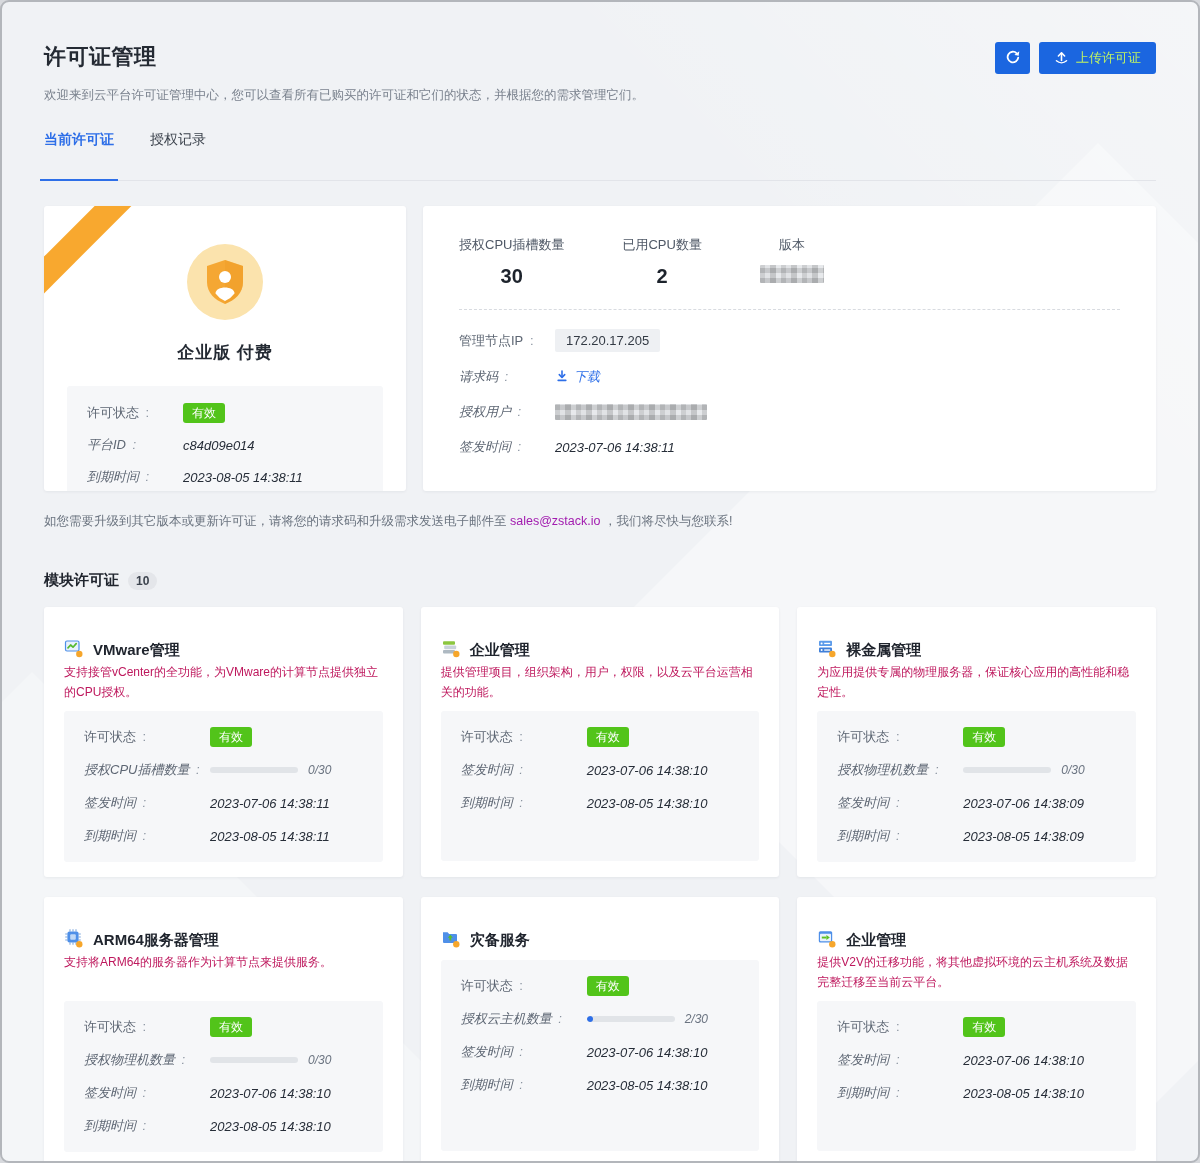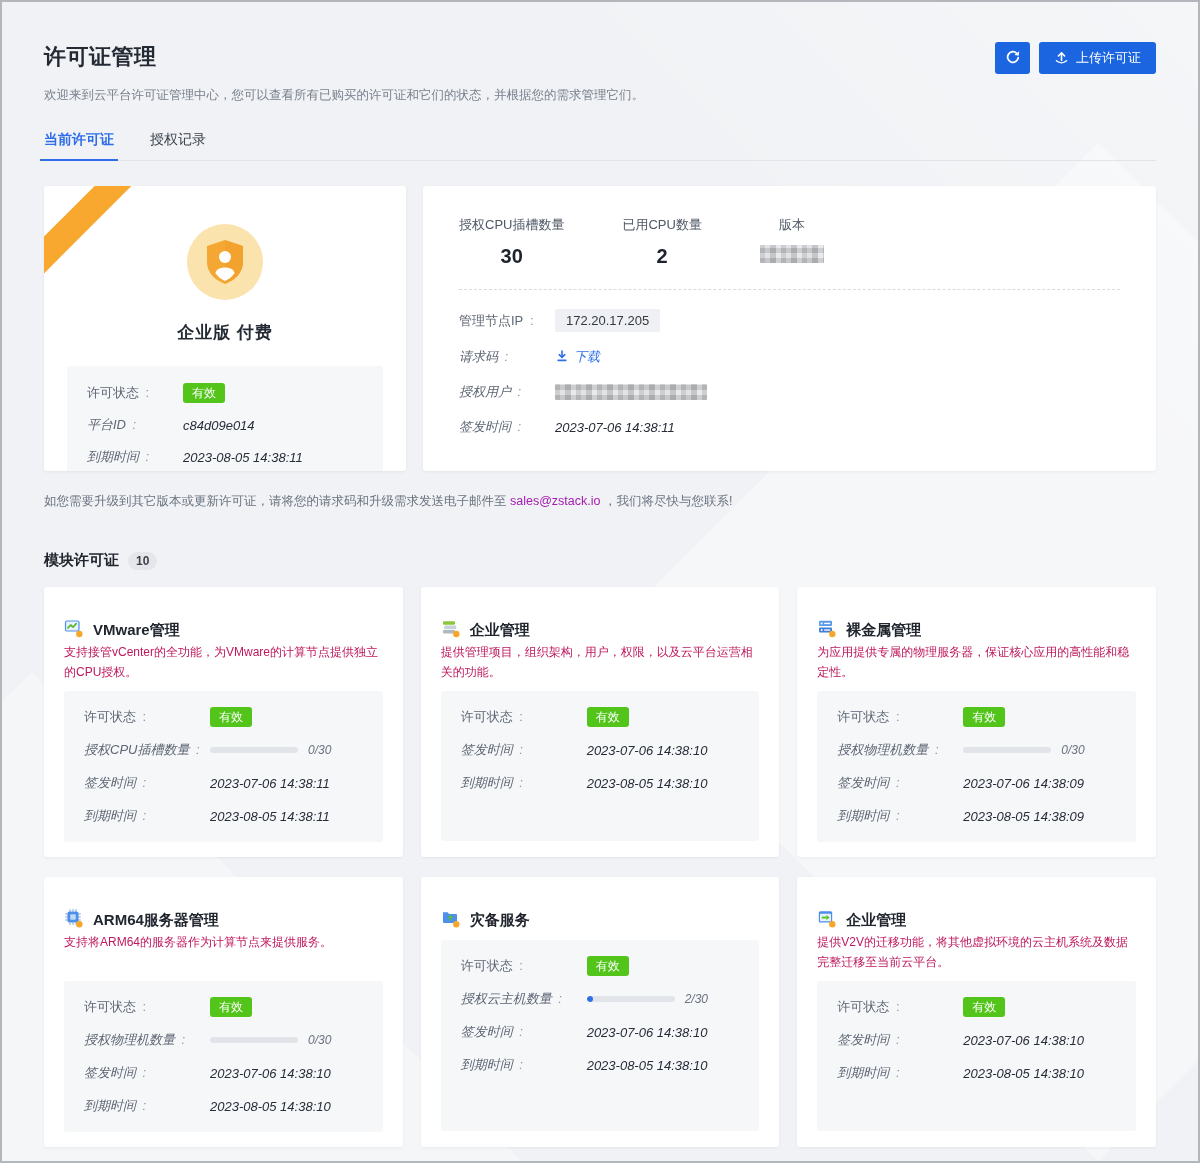"许可证管理" .frame { border-radius: 0 -> 9px }
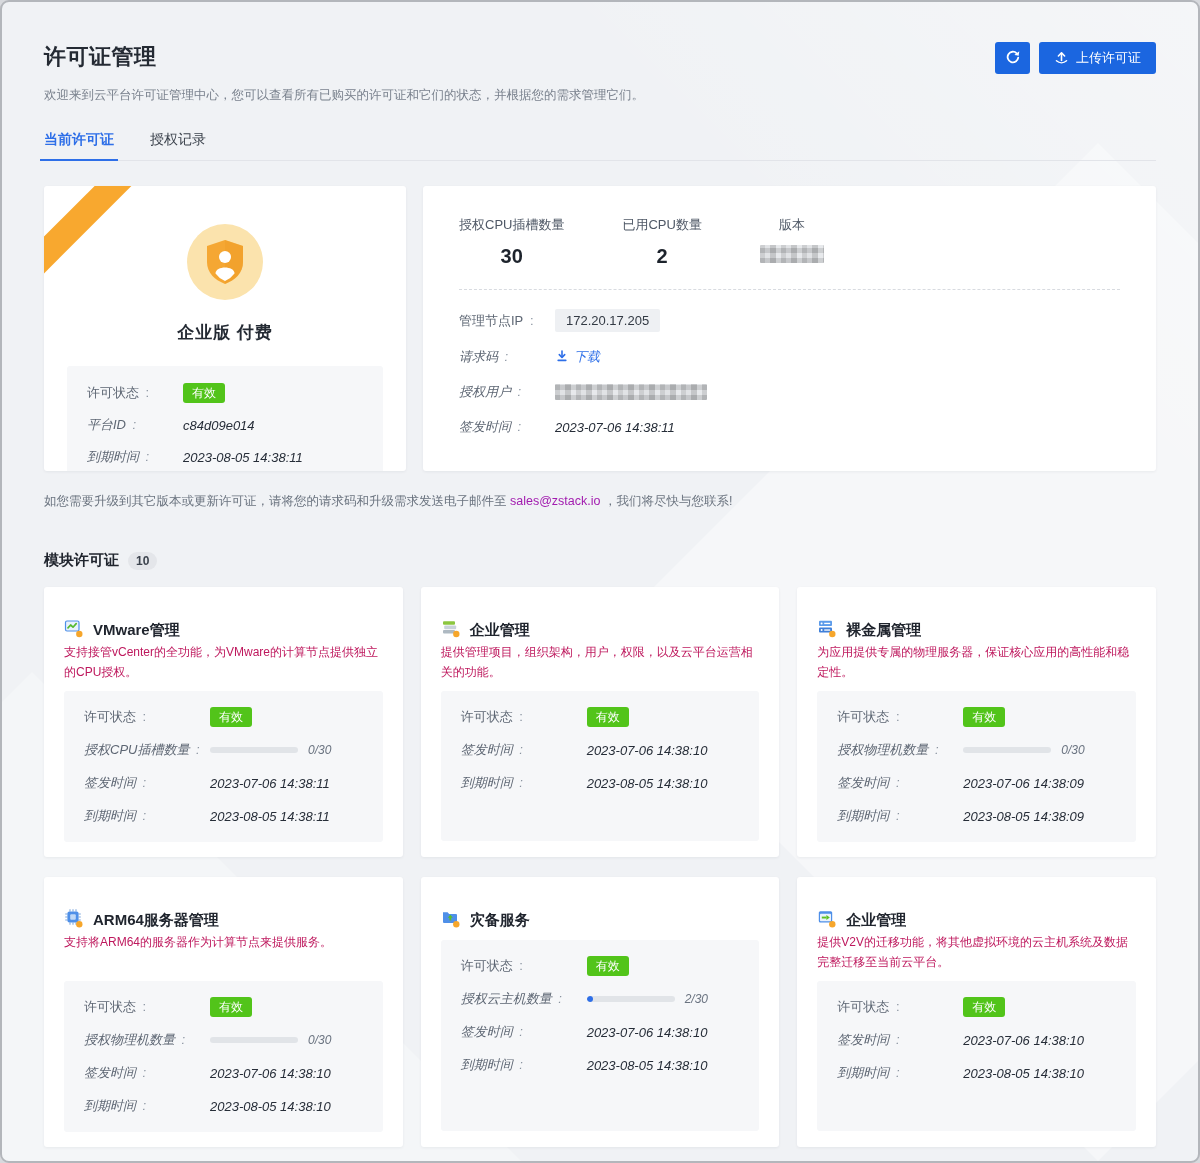"上传许可证" .btn { color: #ffffff -> #bef264 }
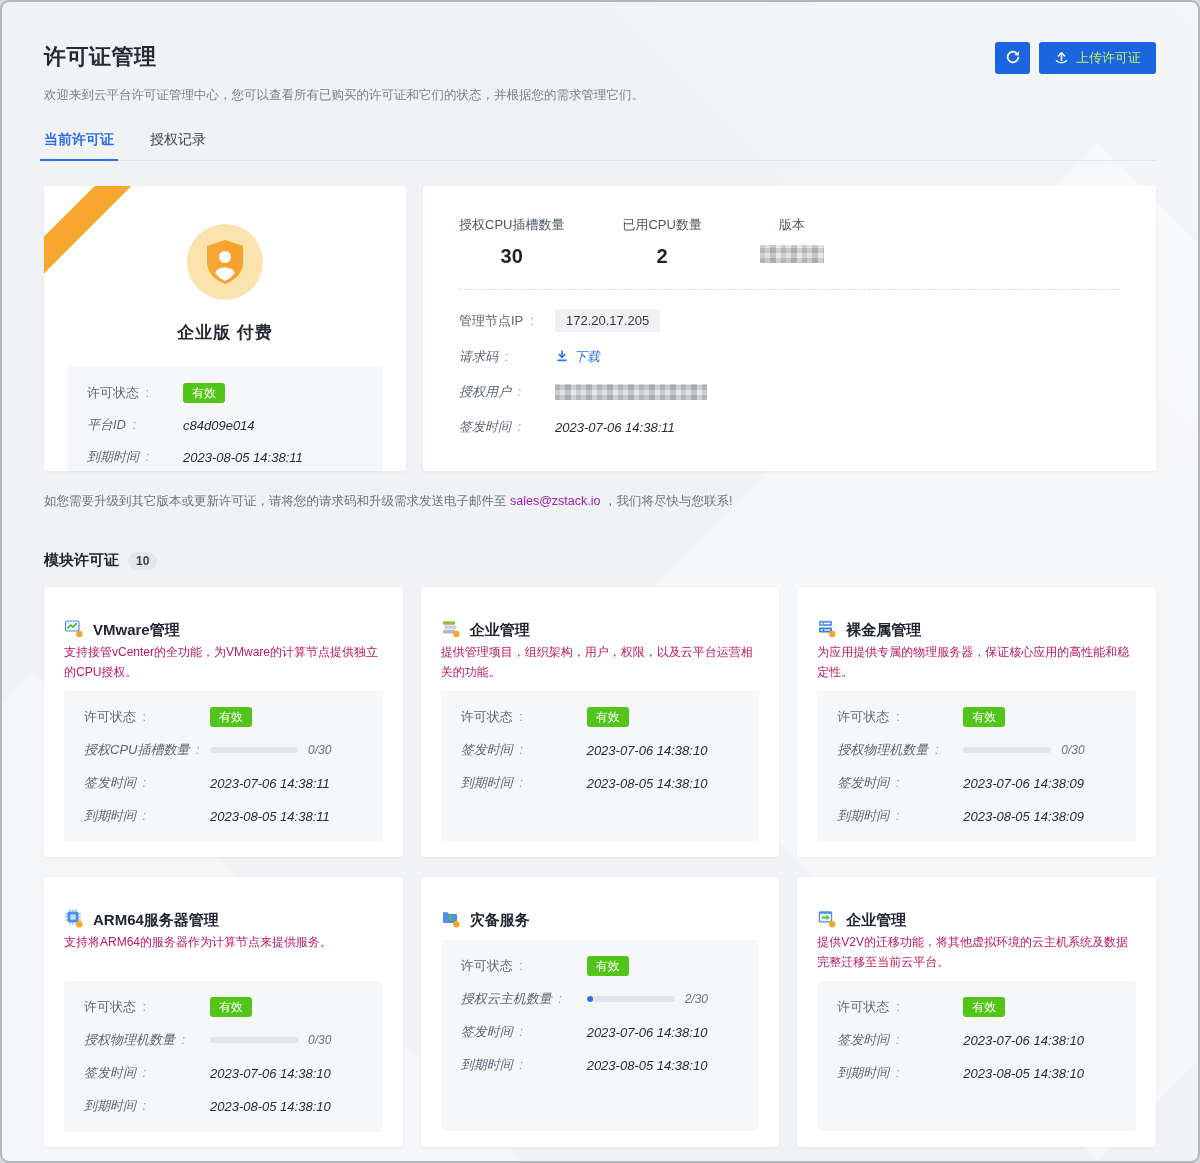"当前许可证" .tab { padding-bottom: 11px -> 31px }
